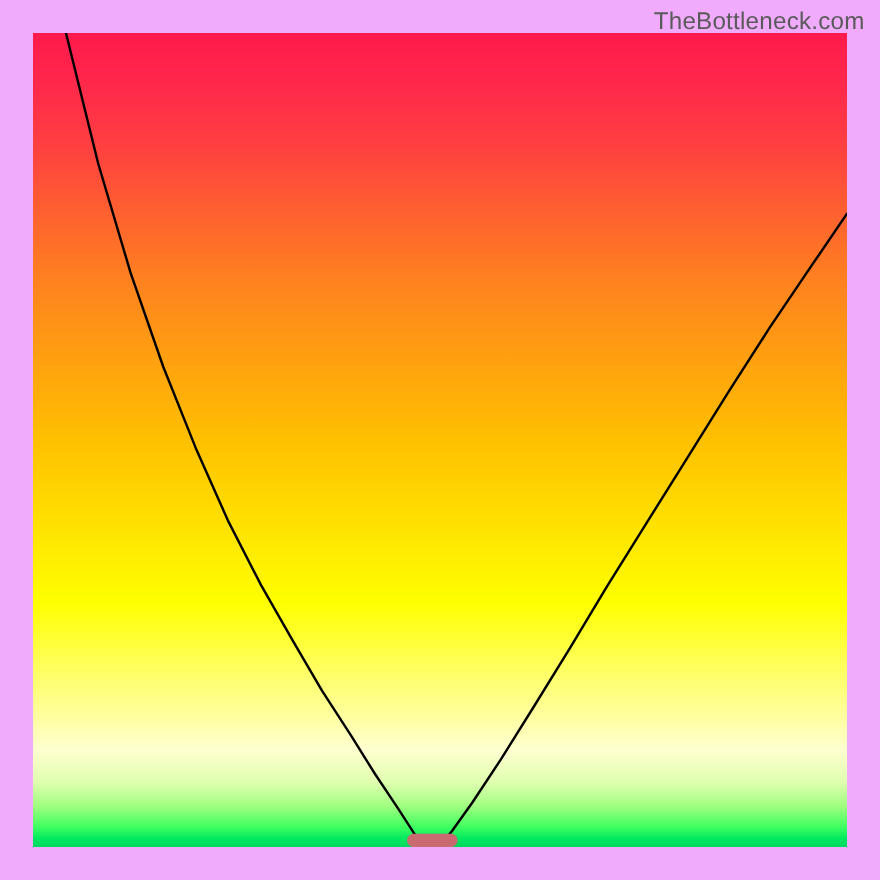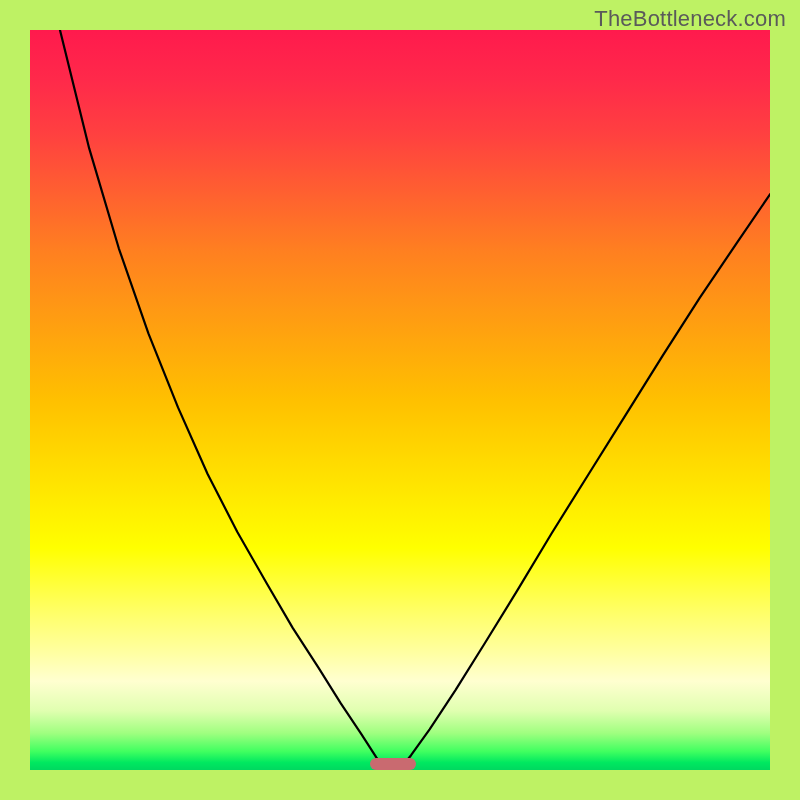"TheBottleneck.com" .chart-container { background: #bef264 -> #f0abfc }
